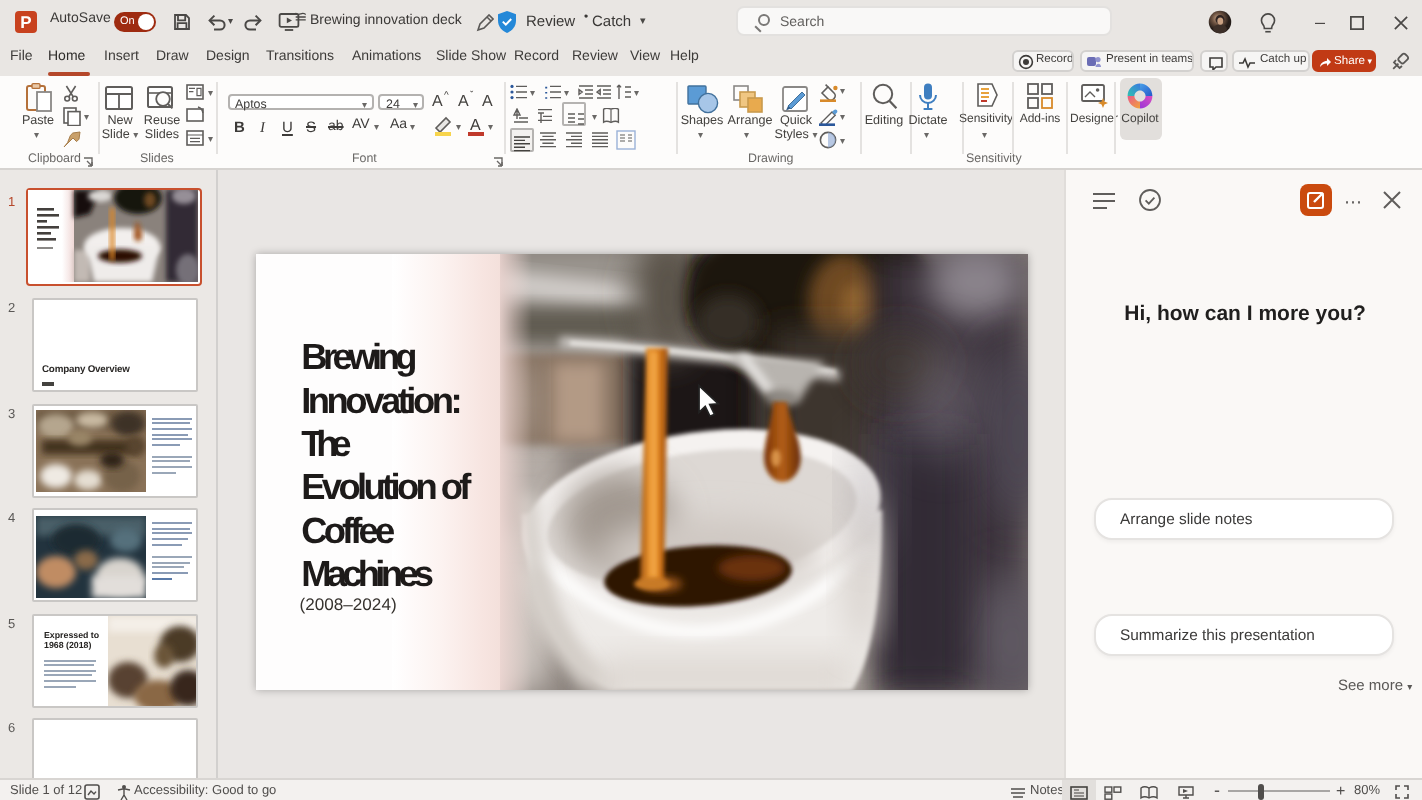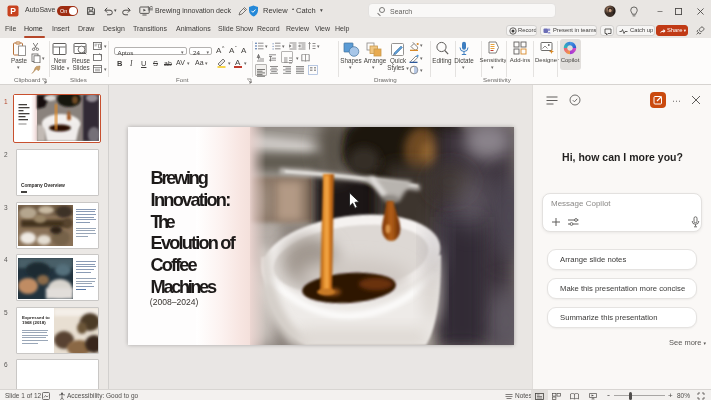"Message Copilot" div.ab { html: <div> <div>Message Copilot</div> <svg> <path></path> </svg> <svg> <path></path> <circle></circle> <circle></circle> </svg> <svg> <rect></rect> <path></path> </svg> </div> -> none }
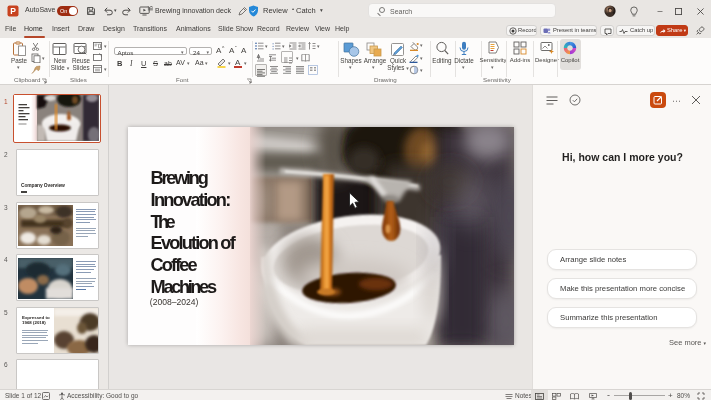"Make this presentation more concise" div.pill { html: <div>Make this presentation more concise</div> -> none }
